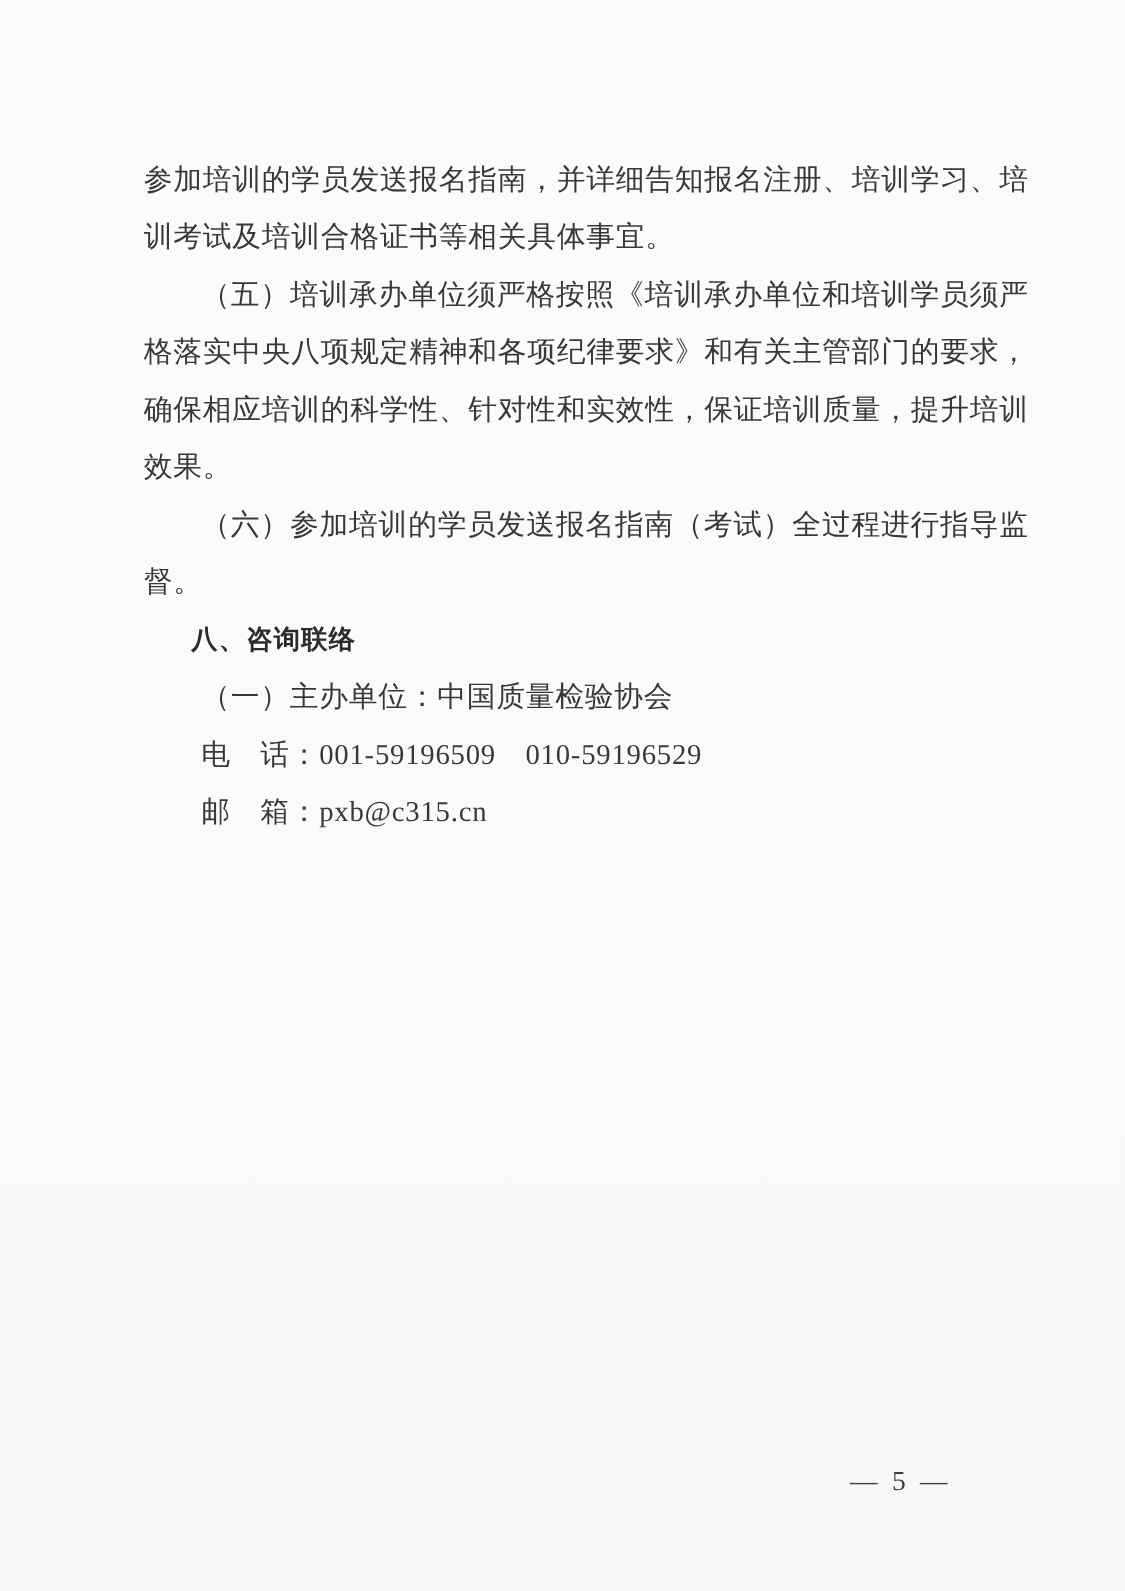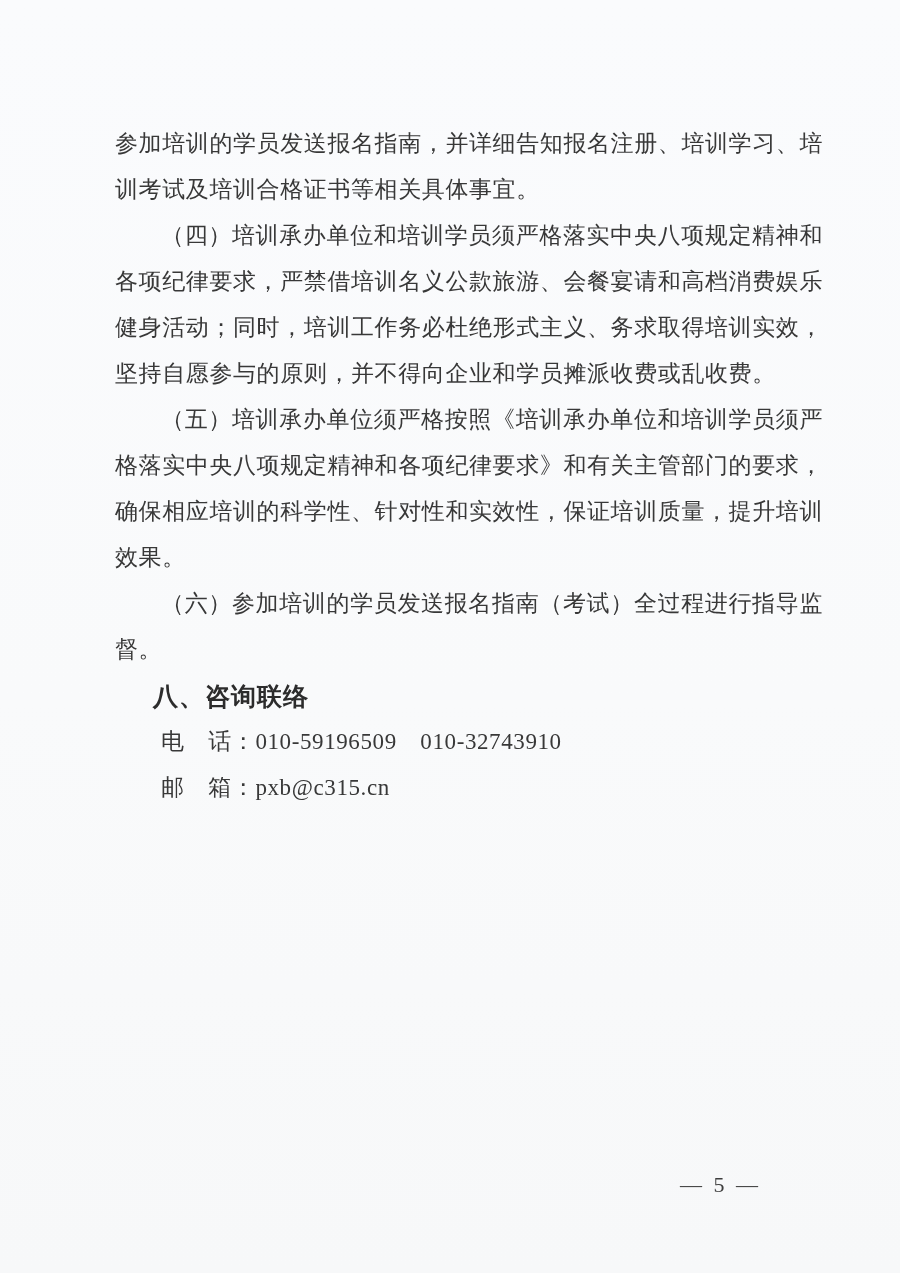"（四）培训承办单位和培训学员须严格落实中央八项规定精神和各项纪律要求，严禁借培训" p.body-paragraph { html: <p>（四）培训承办单位和培训学员须严格落实中央八项规定精神和各项纪律要求，严禁借培训名义公款旅游、会餐宴请和高档消费娱乐健身活动；同时，培训工作务必杜绝形式主义、务求取得培训实效，坚持自愿参与的原则，并不得向企业和学员摊派收费或乱收费。</p> -> none }
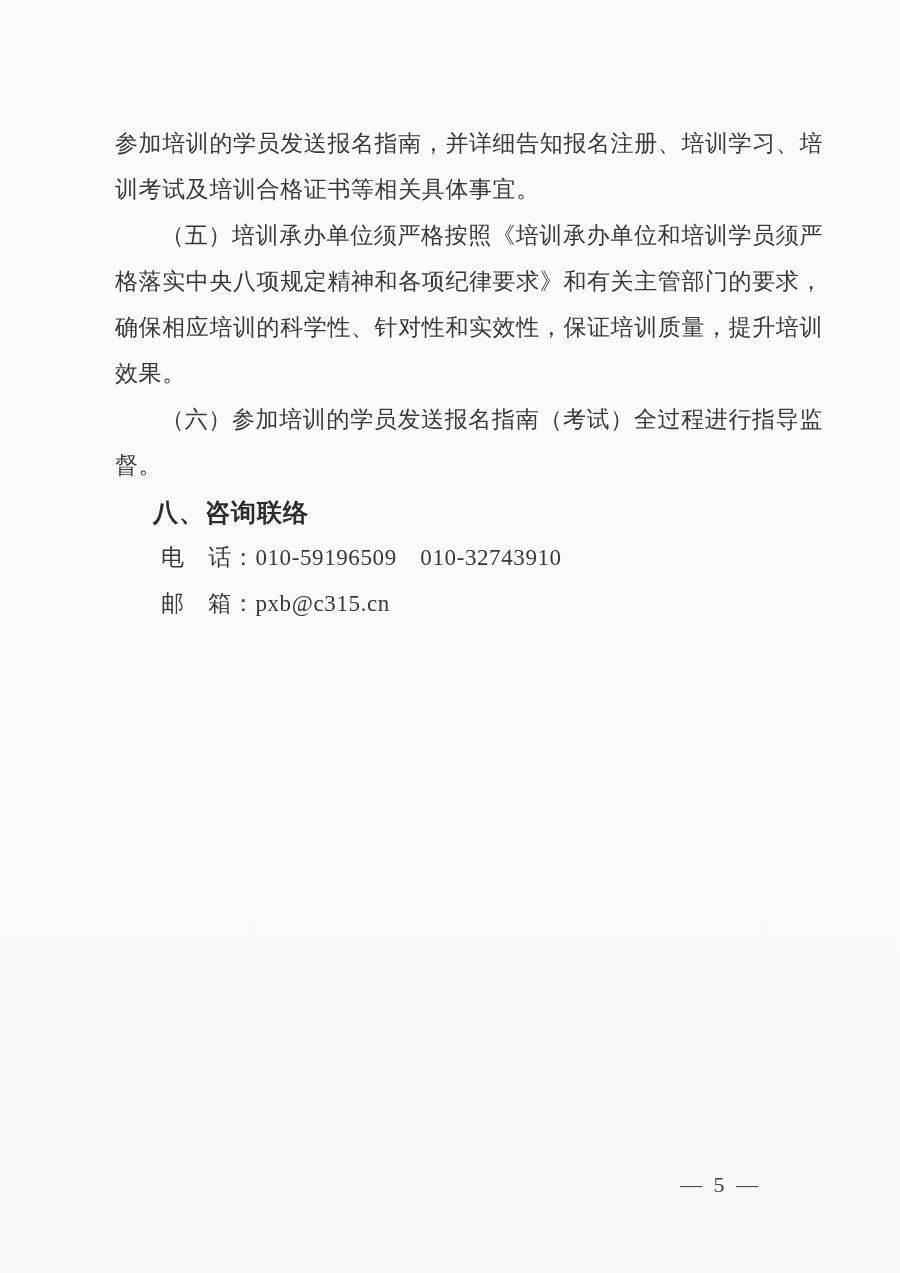"八、咨询联络" .section-heading { font-size: 25px -> 21px }
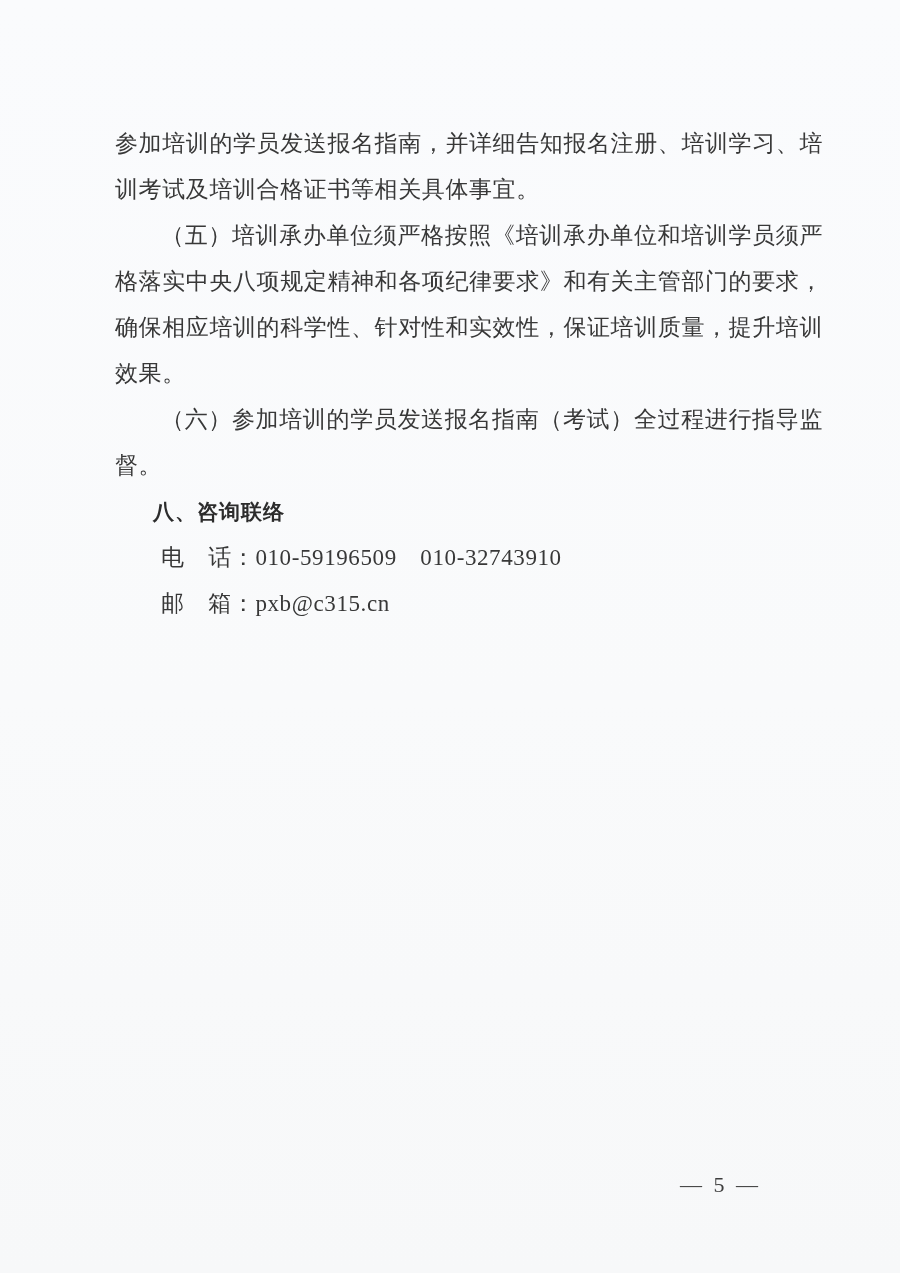"（一）主办单位：中国质量检验协会" p.body-paragraph { html: none -> <p>（一）主办单位：中国质量检验协会</p> }
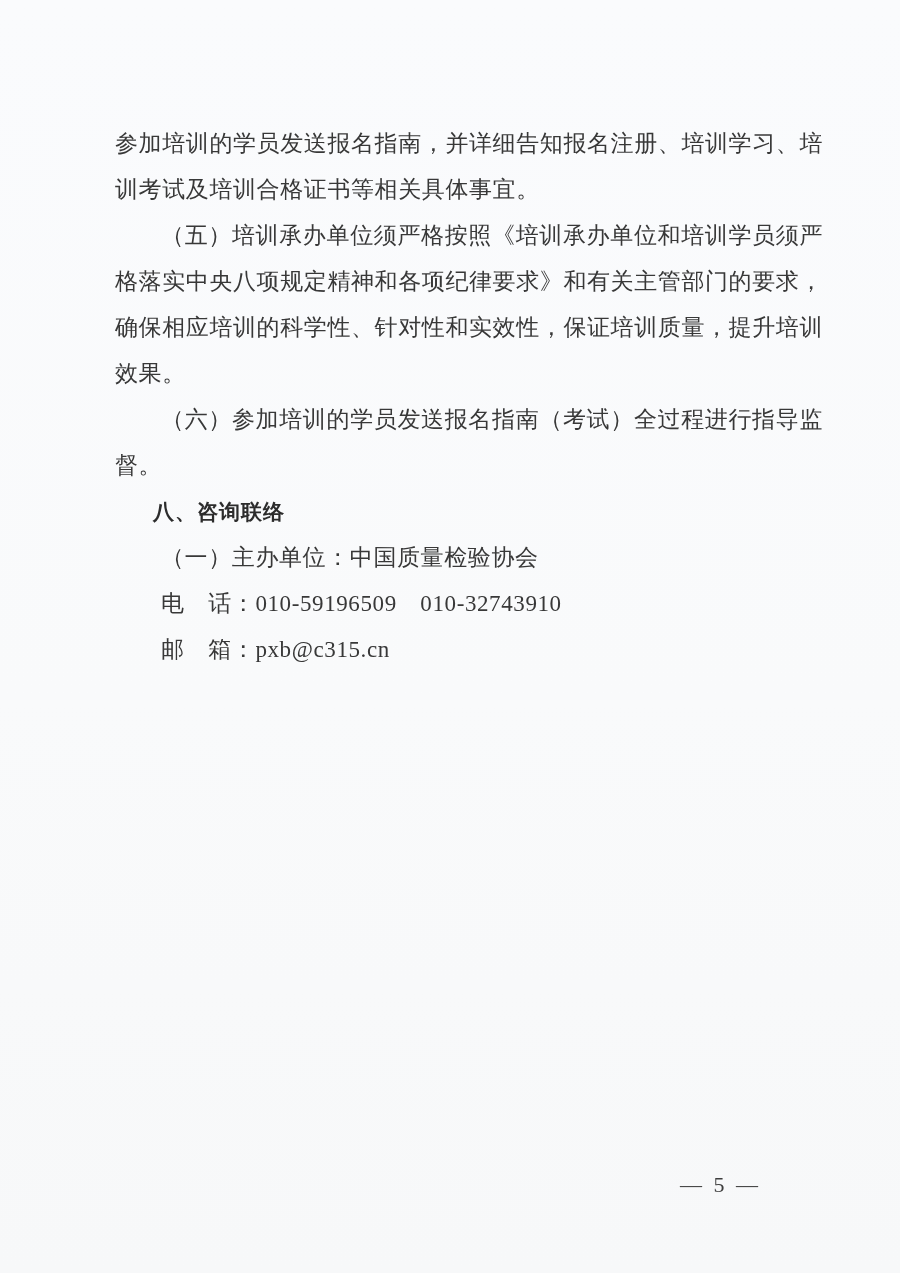"电 话：010-59196509 010-32743910" p.body-paragraph { text: 010-59196509　010-32743910 -> 001-59196509　010-59196529 }
